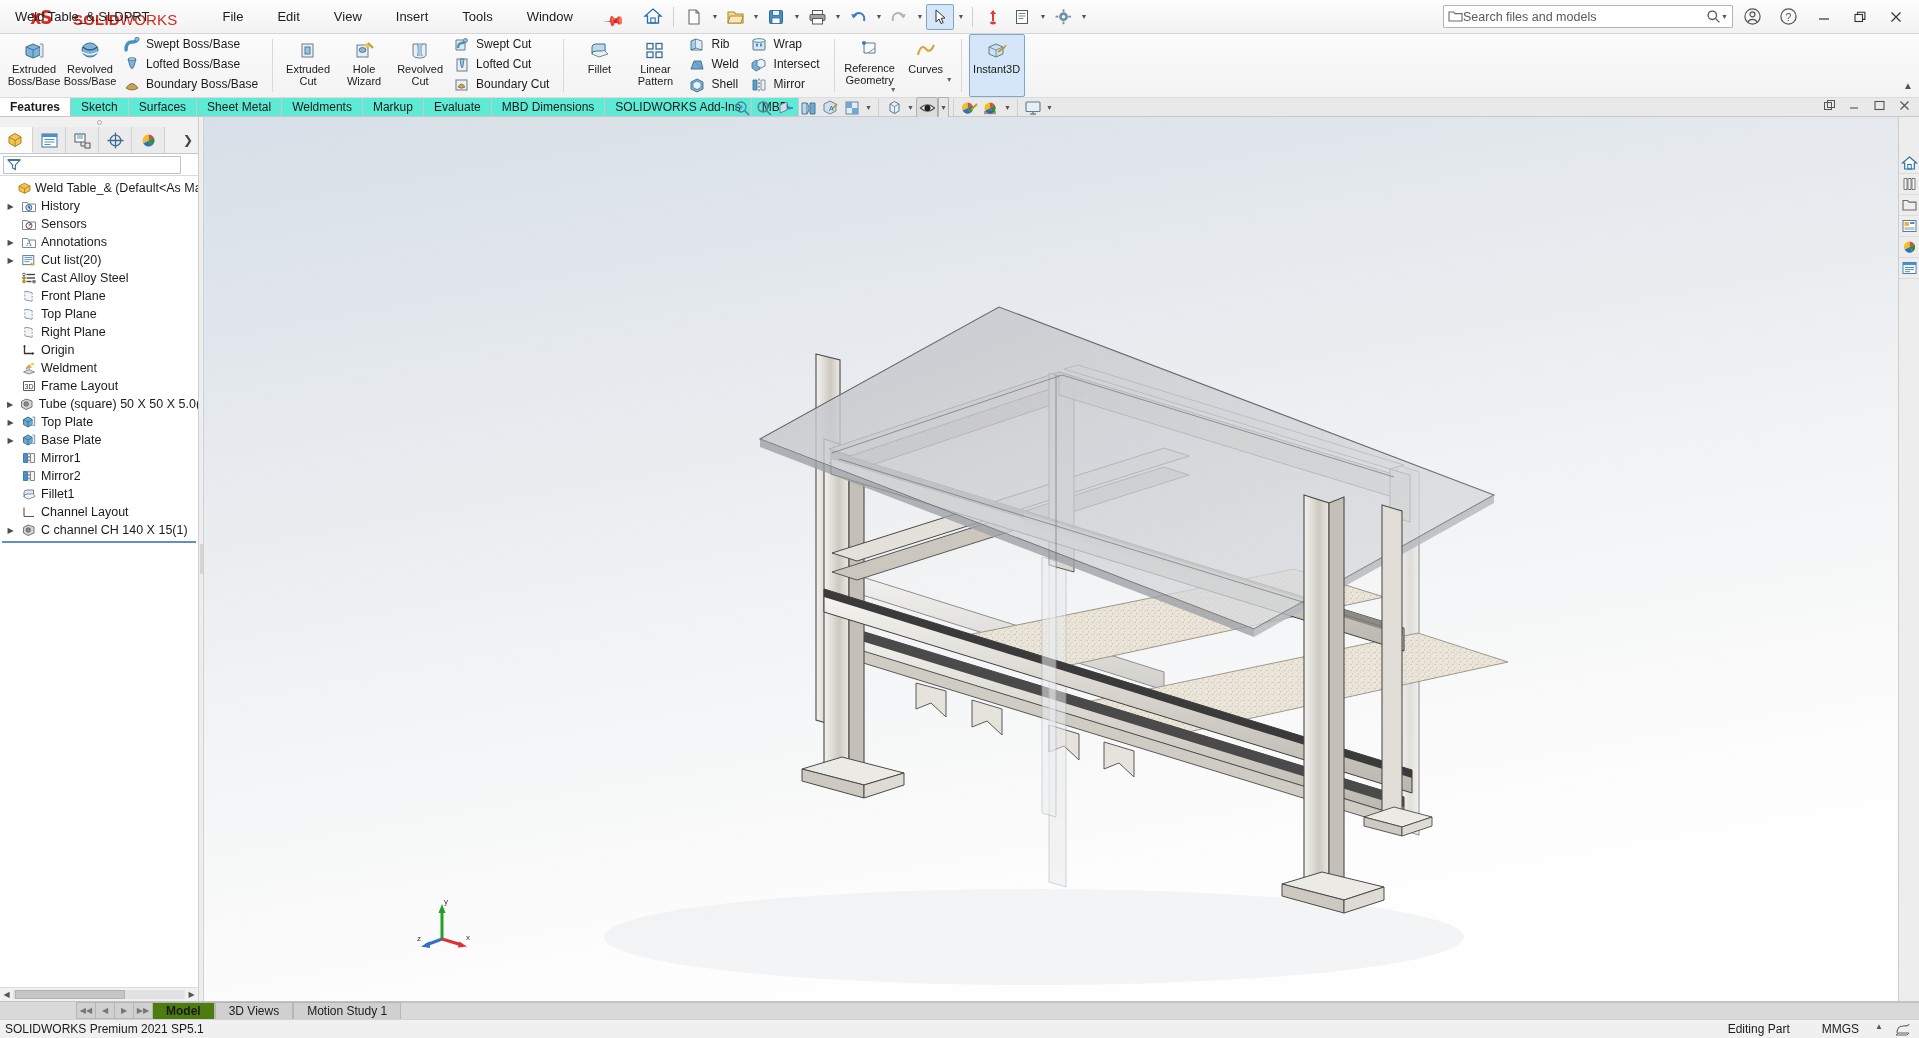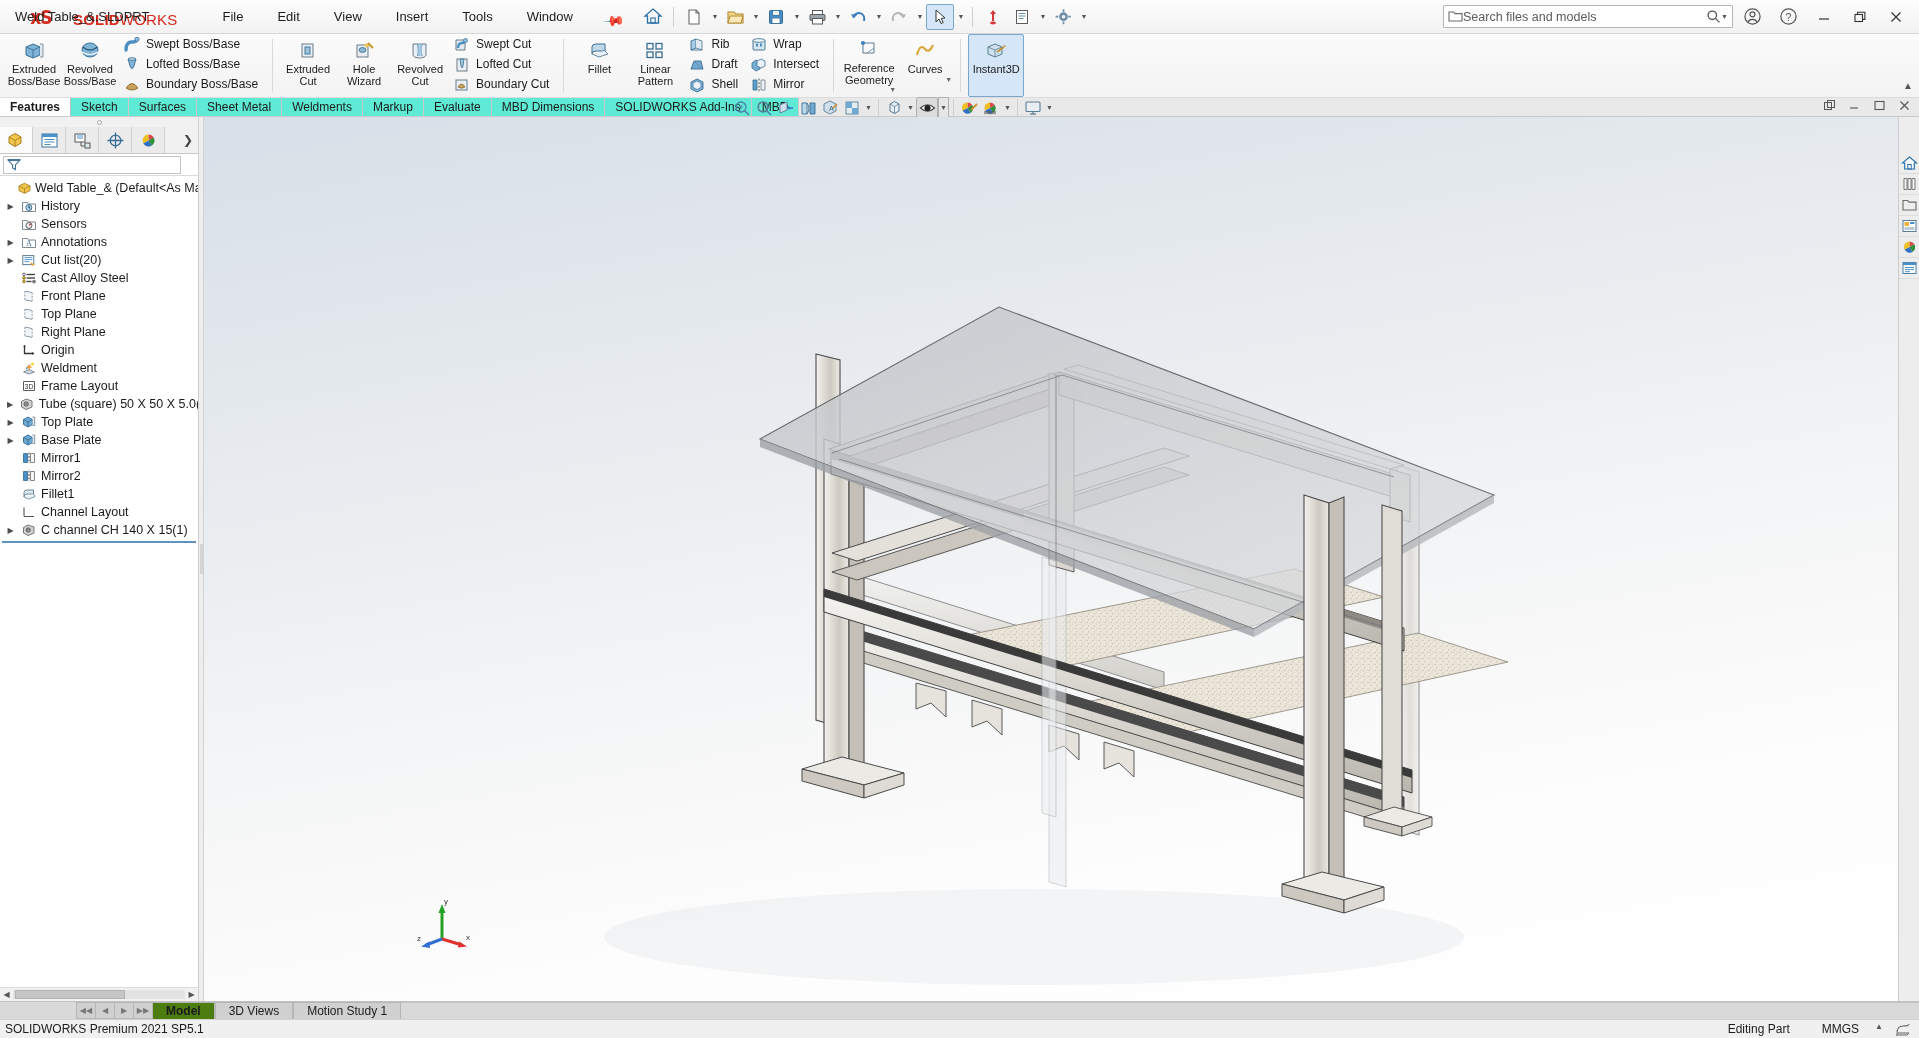"Draft" span.lbl { text: Draft -> Weld }
